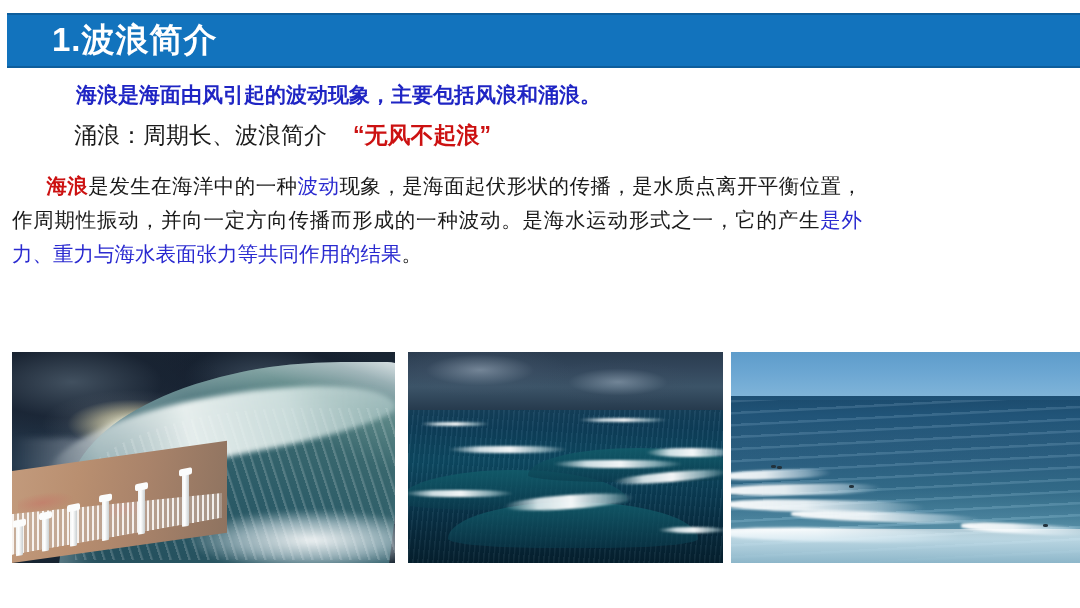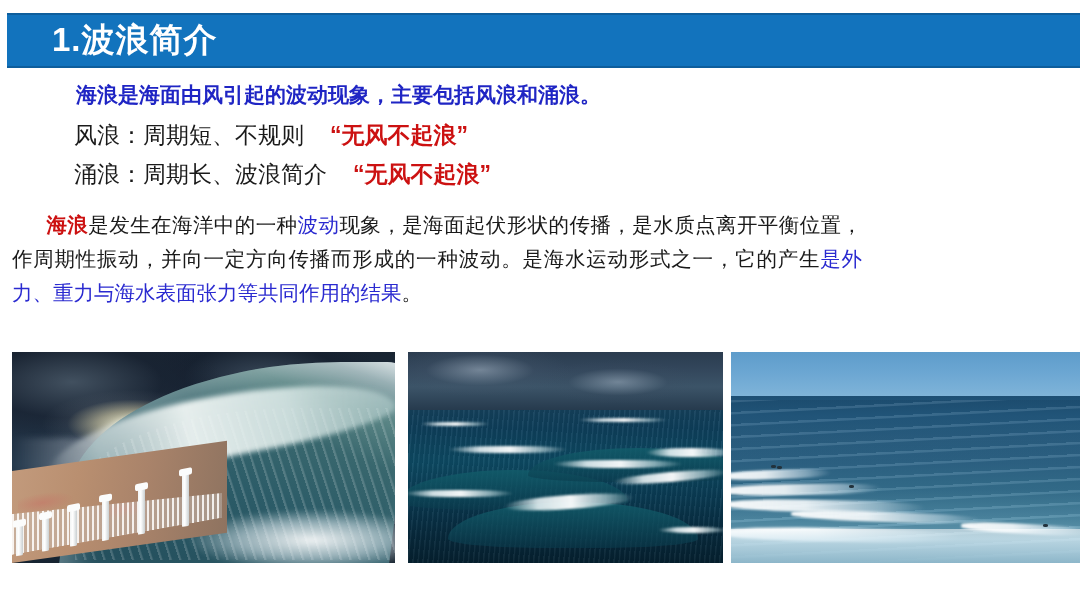"风浪：周期短、不规则 “无风不起浪”" p.def-line { html: <p> <span>风浪：周期短、不规则</span><span>“无风不起浪”</span> </p> -> none }
